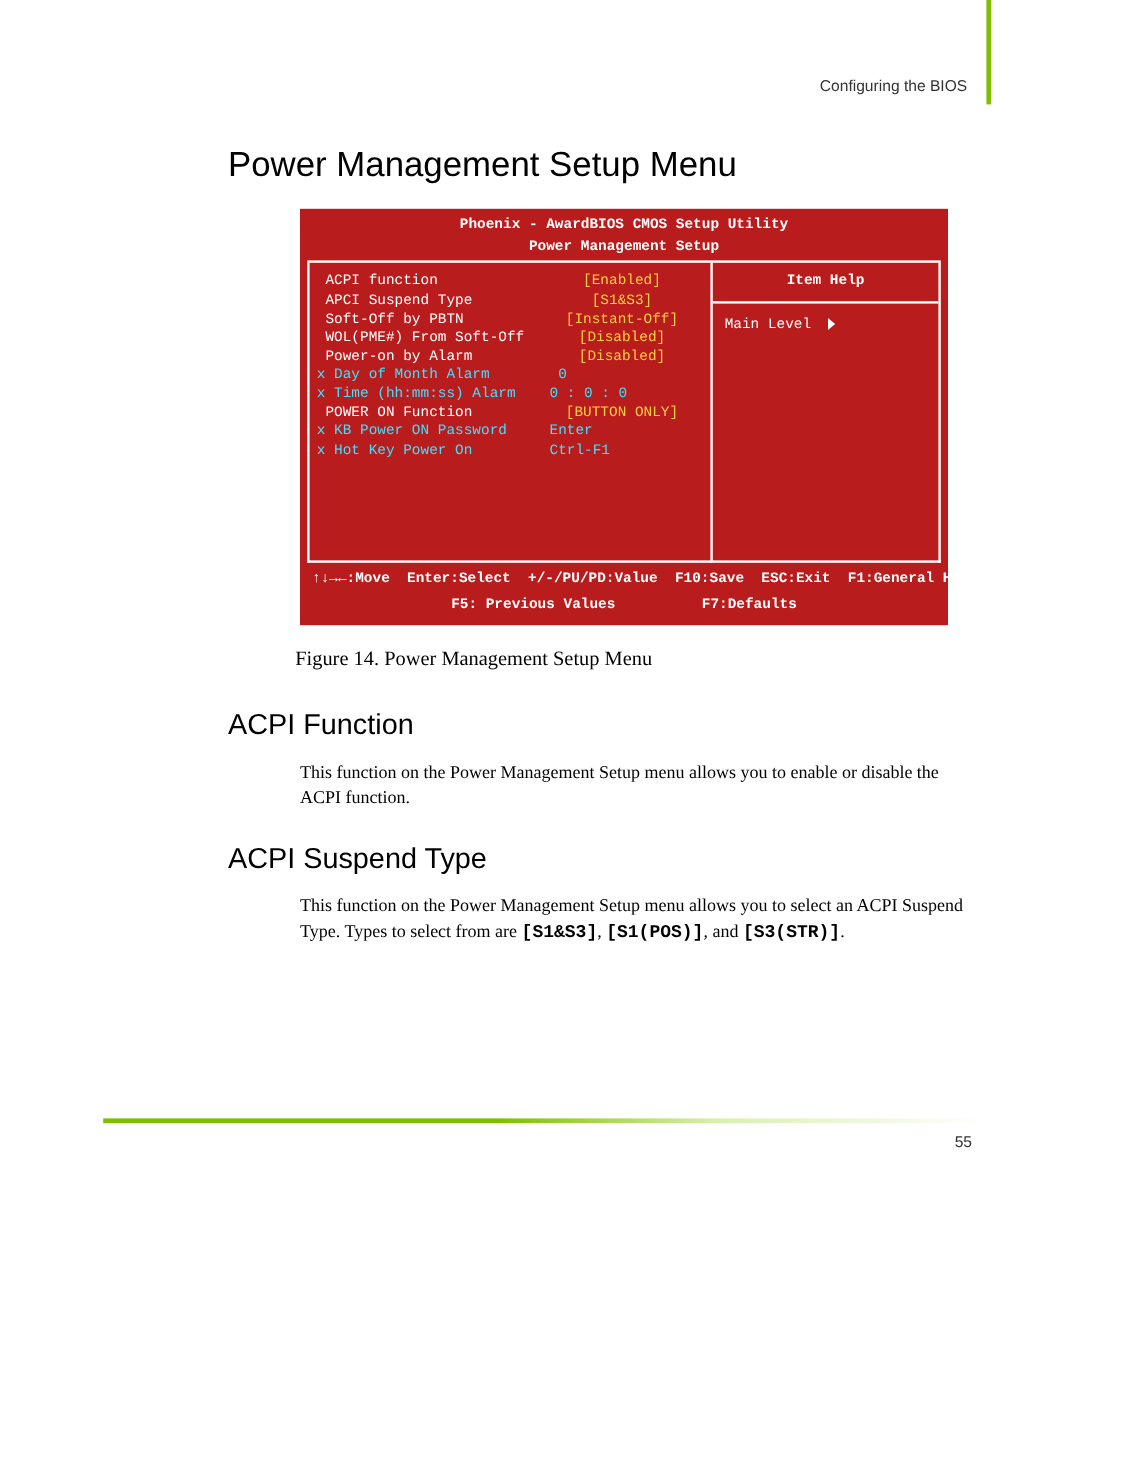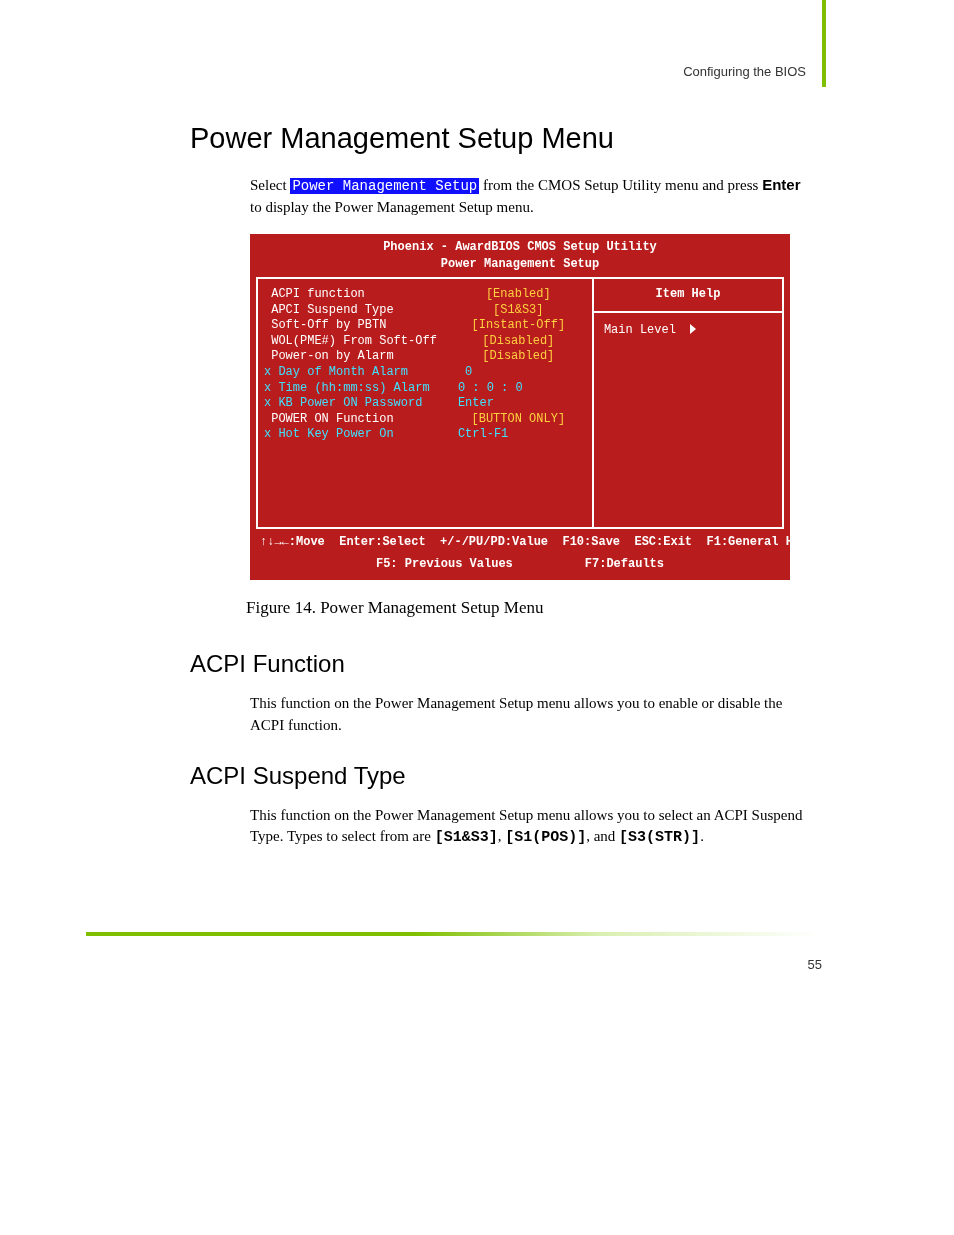"Select Power Management Setup from" p.body-text { html: <p> <span>Select </span><span>Power Management Setup</span><span> from the CMOS Setup Utility menu and press </span><span>Enter</span><span> to display the Power Management Setup menu.</span> </p> -> none }
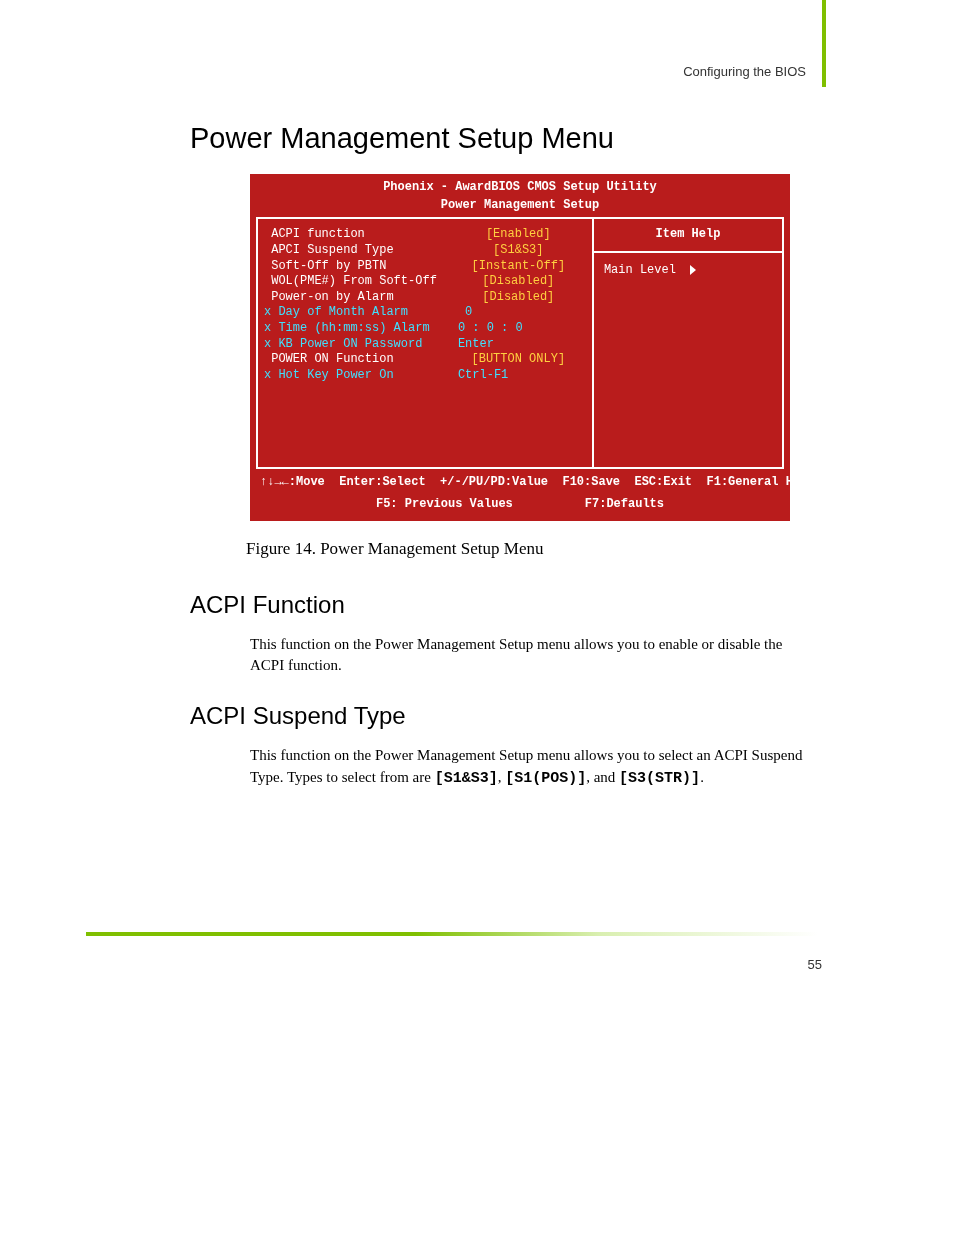"x KB Power ON Password" div.bios-row { order: before "POWER ON Function" -> after "POWER ON Function" }
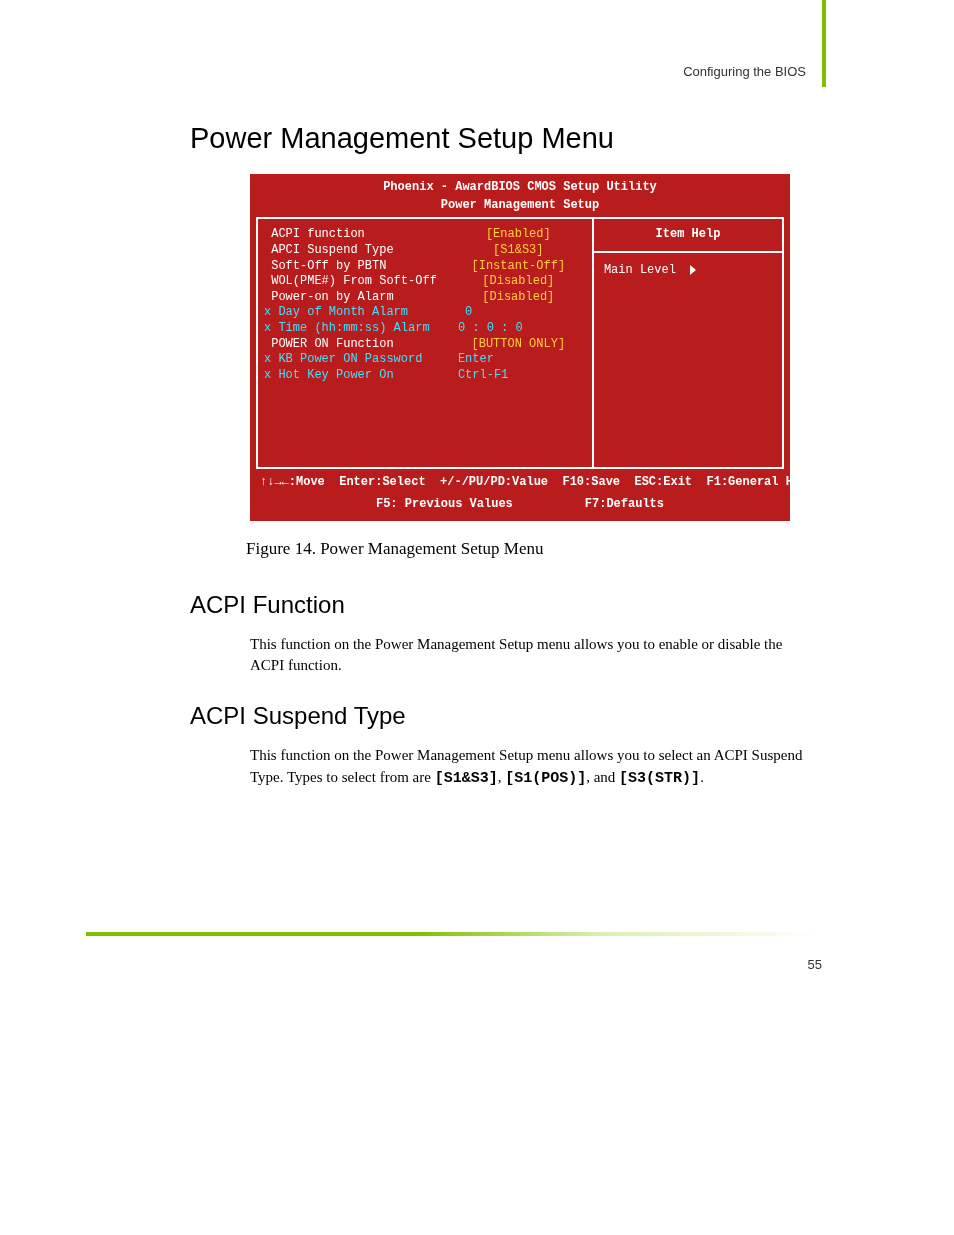"55" .page-num { margin-top: 13px -> none; right: 124px -> 136px }
